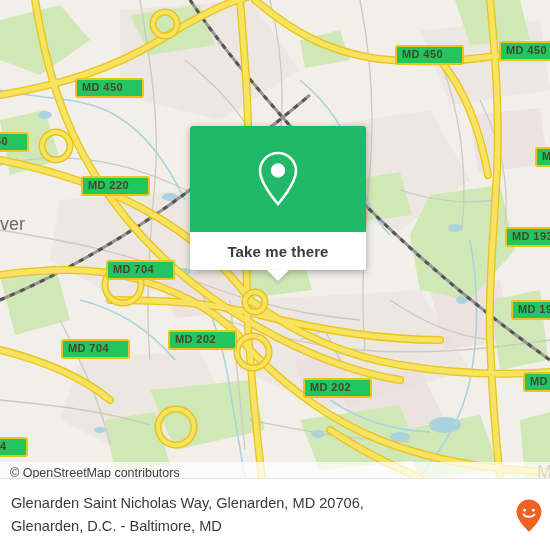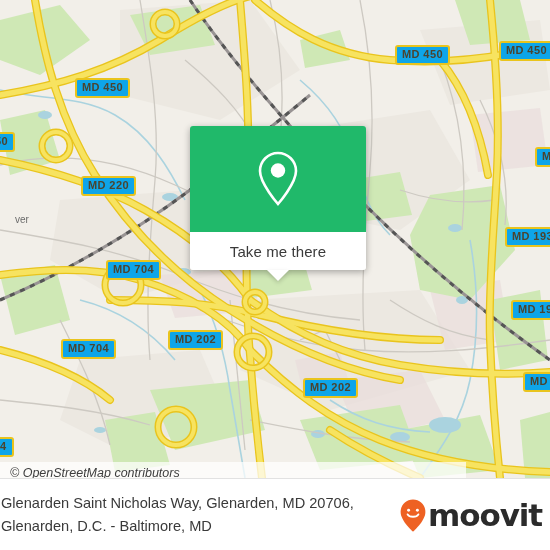"MD 450" .shield { background: #0ea5e9 -> #22c55e; padding: 1px 5px 2px 5px -> 1px 19px 2px 5px }
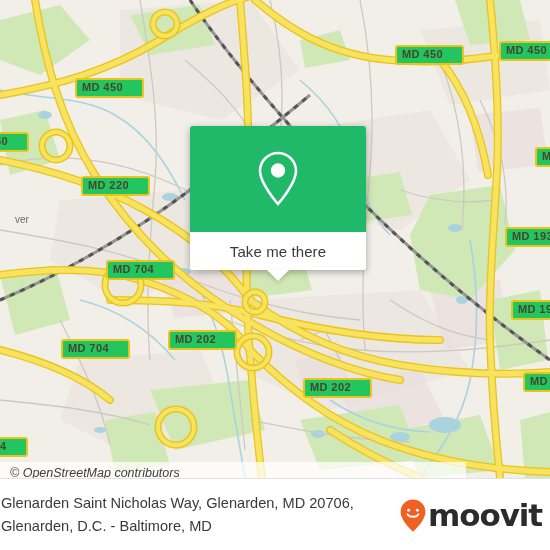"ver" .maplabel { font-size: 10px -> 18px; padding-left: 15px -> none }
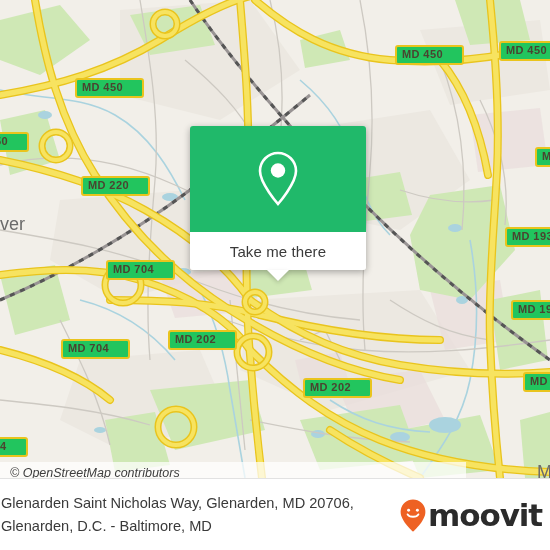"Take me there" .card { font-weight: none -> bold }
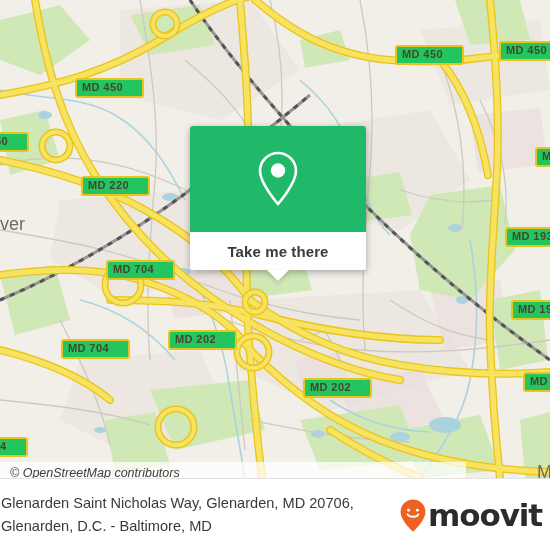"© OpenStreetMap contributors" .attribution { font-style: italic -> none; width: 466px -> 550px }
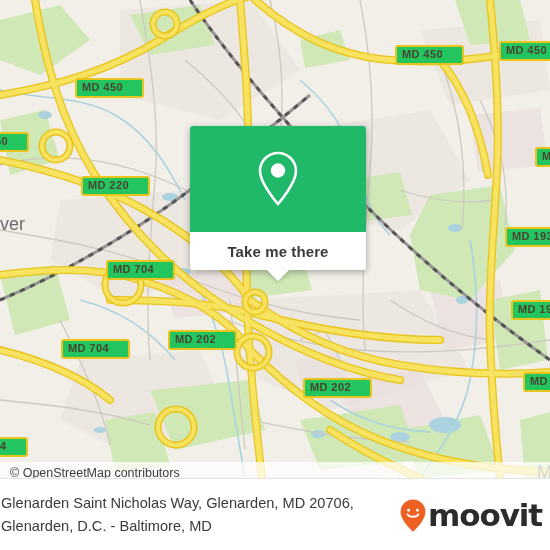"Glenarden Saint Nicholas Way, Glenarden," .footer-text { padding-left: 1px -> 11px }
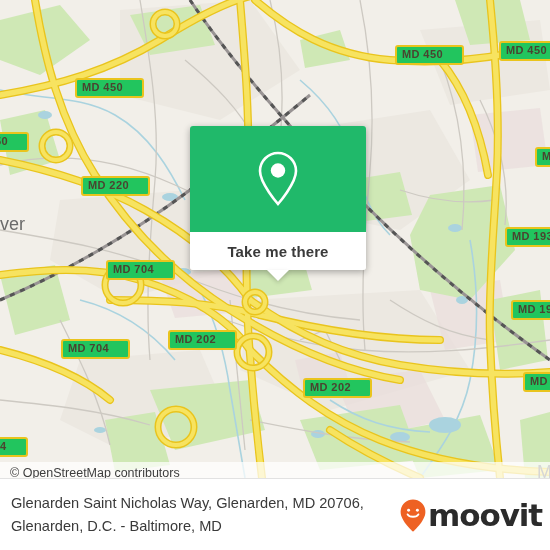"moovit" span.logo-word { html: <span>moovit</span> -> none }
